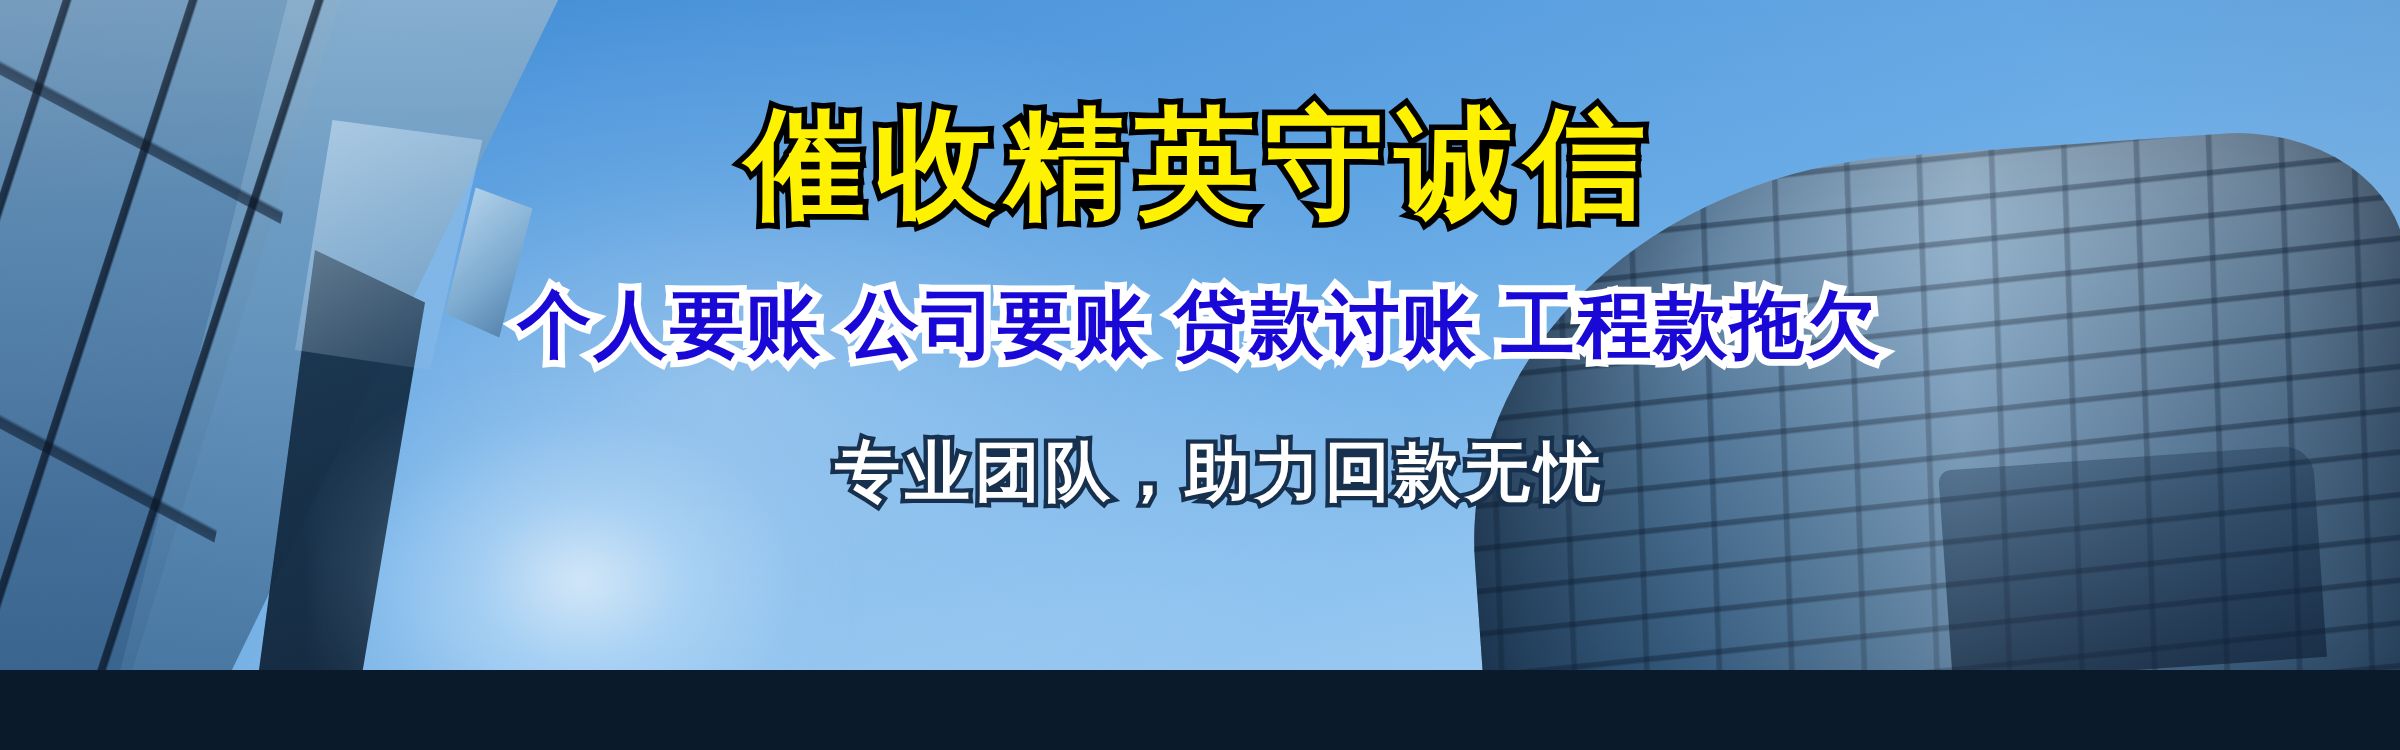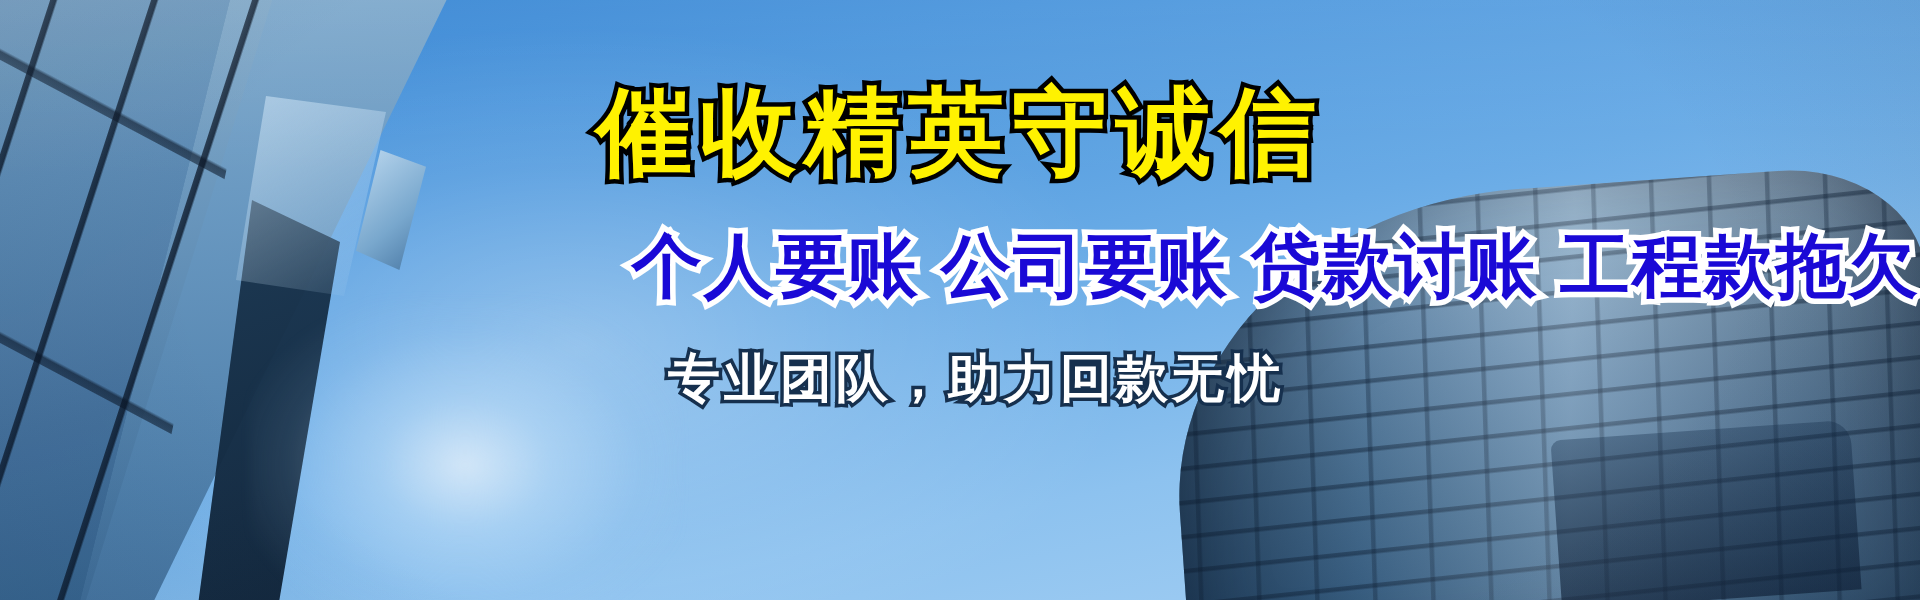"催收精英守诚信" #banner { height: 600px -> 536px }
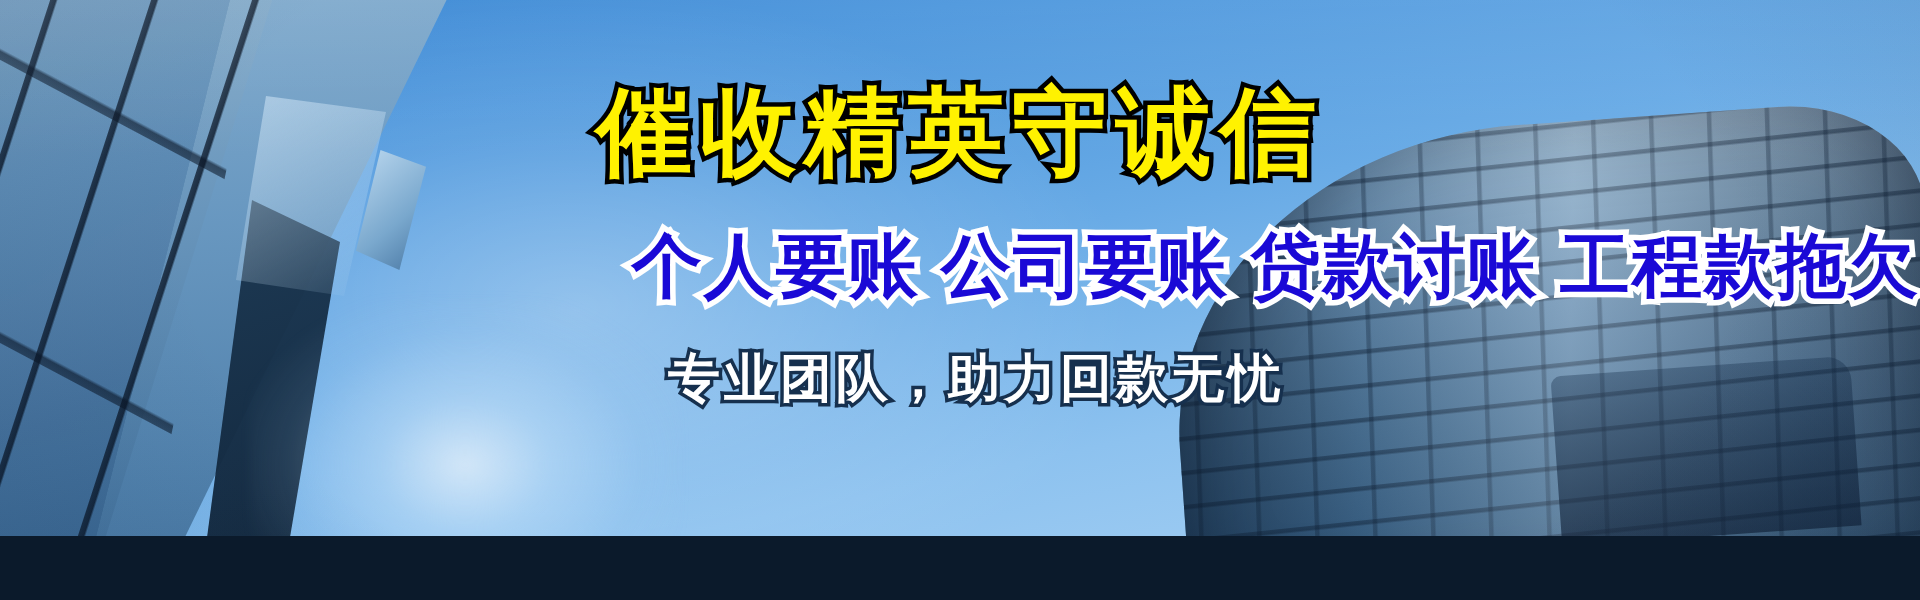"个人要账 公司要账 贷款讨账 工程款拖欠" .subline { font-size: 70px -> 59px; text-align: right -> center }
